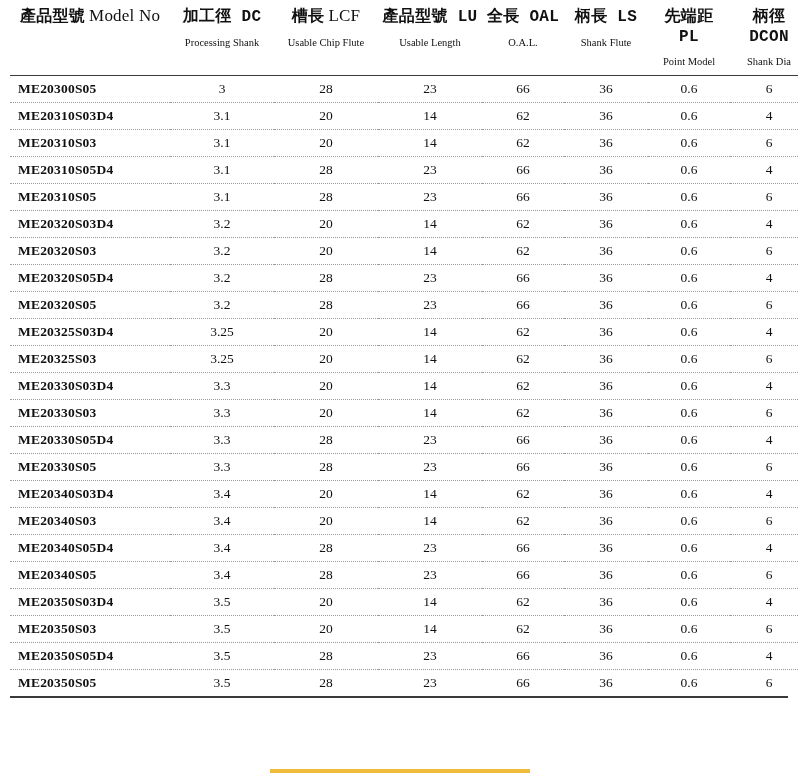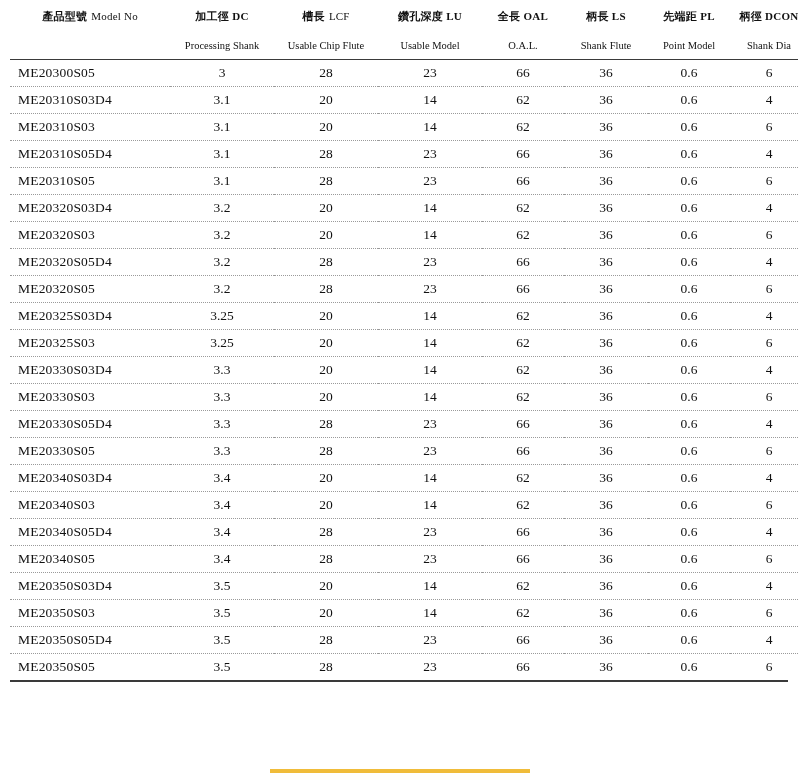"產品型號" .hdr-cn { font-family: Liberation Serif, serif -> Liberation Mono, monospace; font-size: 11px -> 16px }
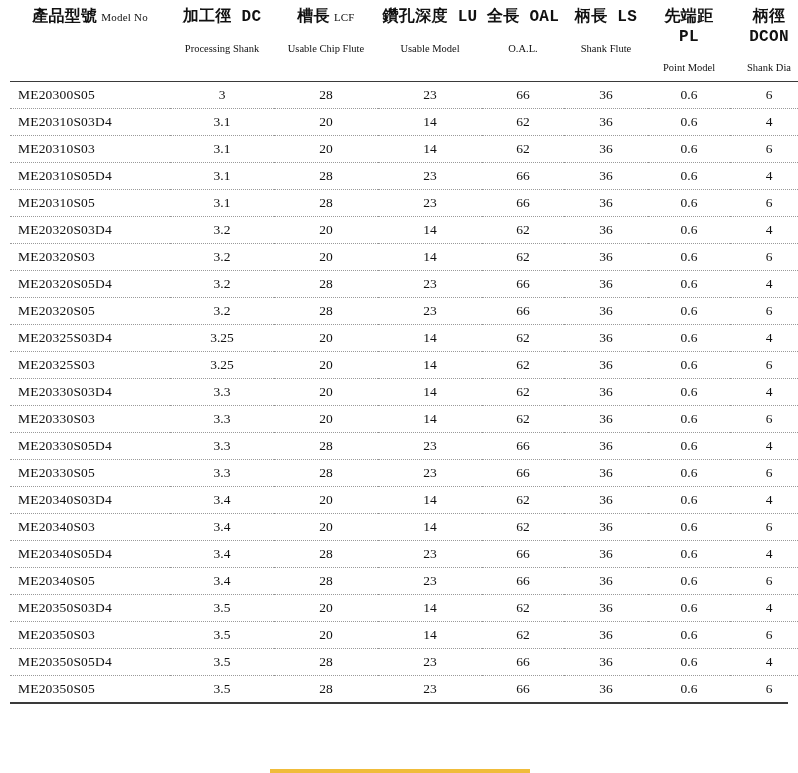"Model No" .hdr-en-inline { font-size: 11px -> 17px }
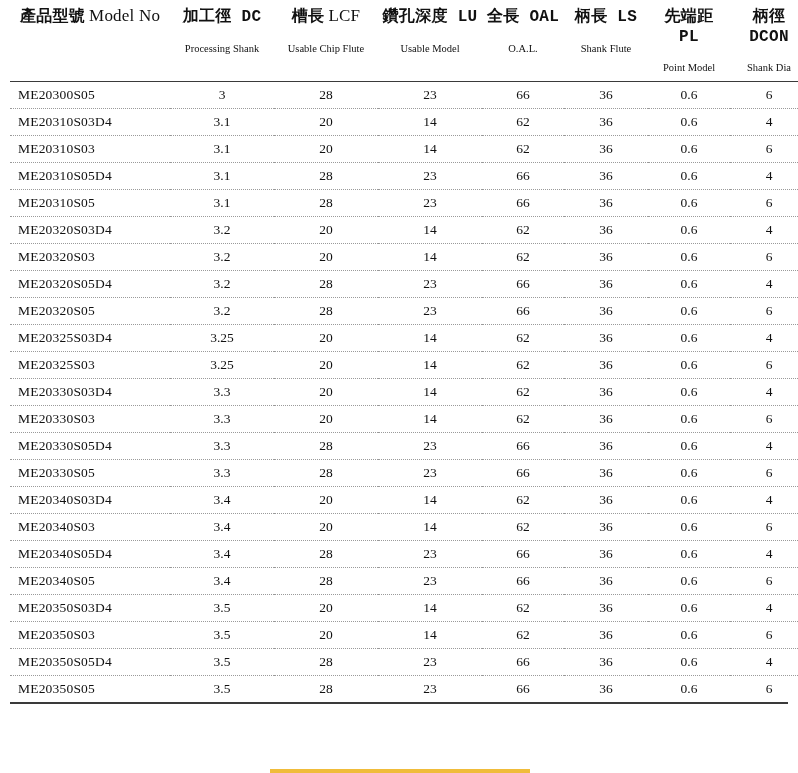"鑽孔深度 LU" span.hdr-cn { text: 鑽孔深度 -> 產品型號 }
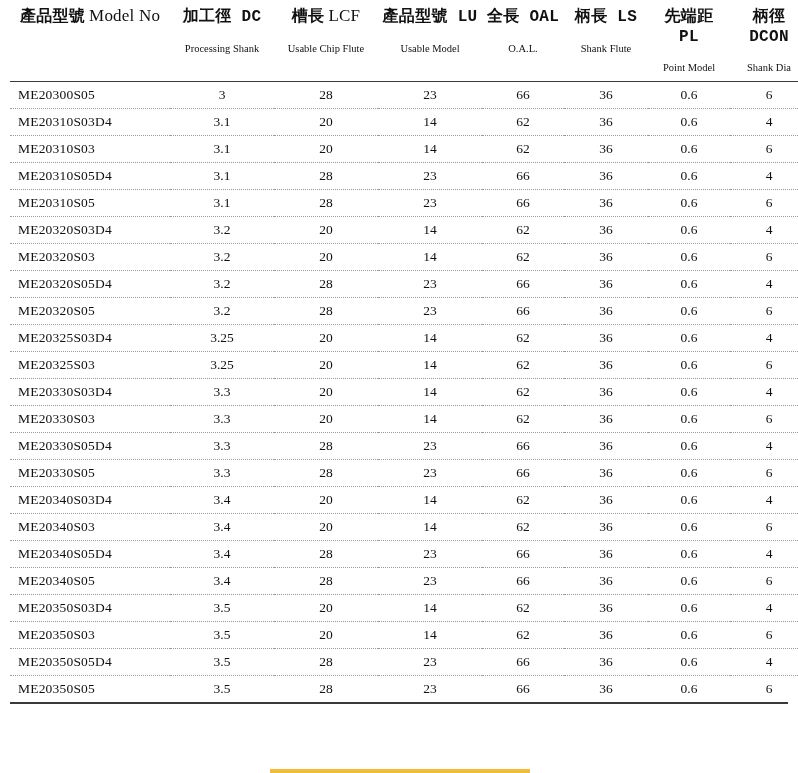"Processing Shank" .hdr-sub { margin-top: 15px -> 9px }
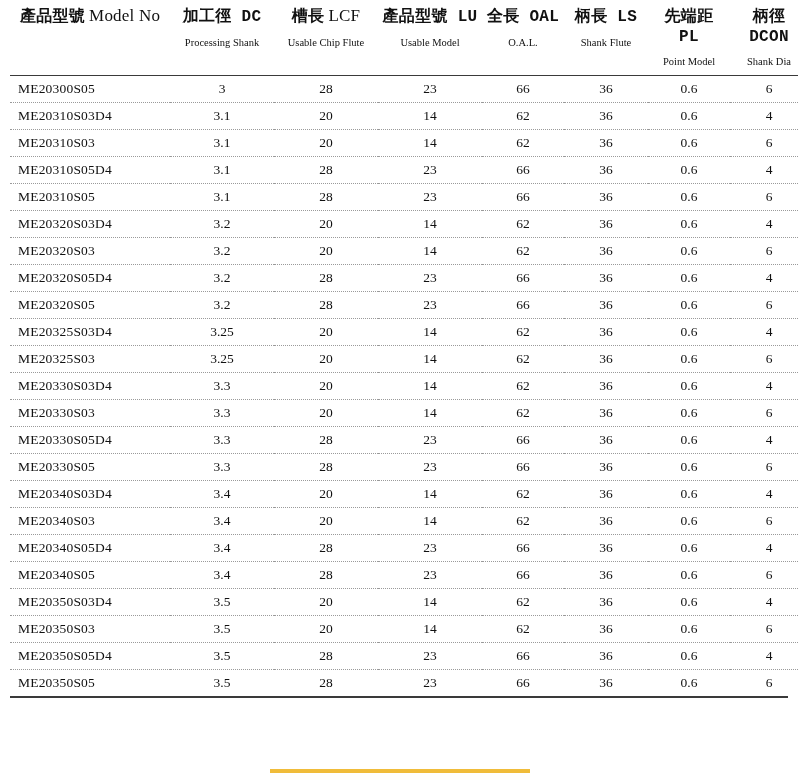"Usable Model" span.hdr-sub { text: Model -> Length }
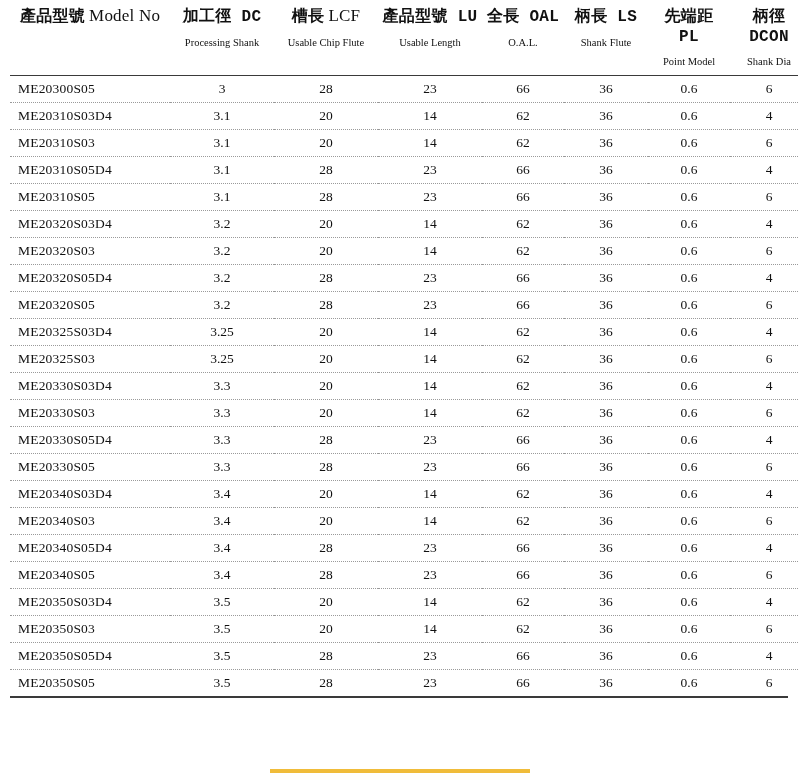"ME20300S05" tbody td.model { font-weight: none -> bold }
